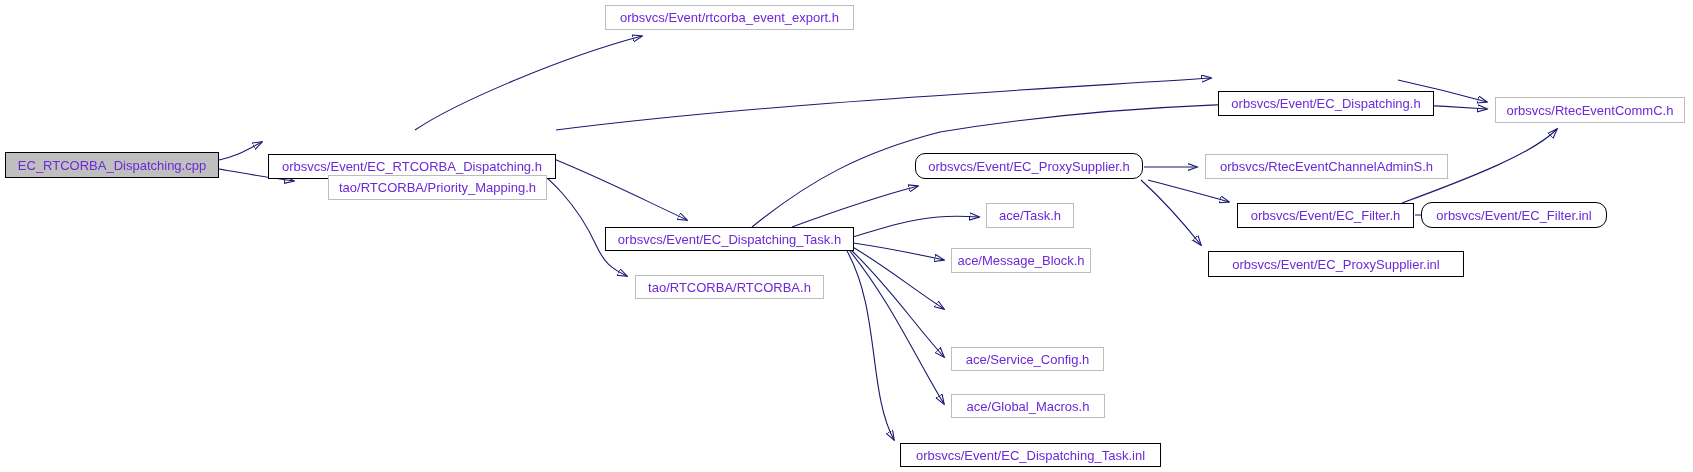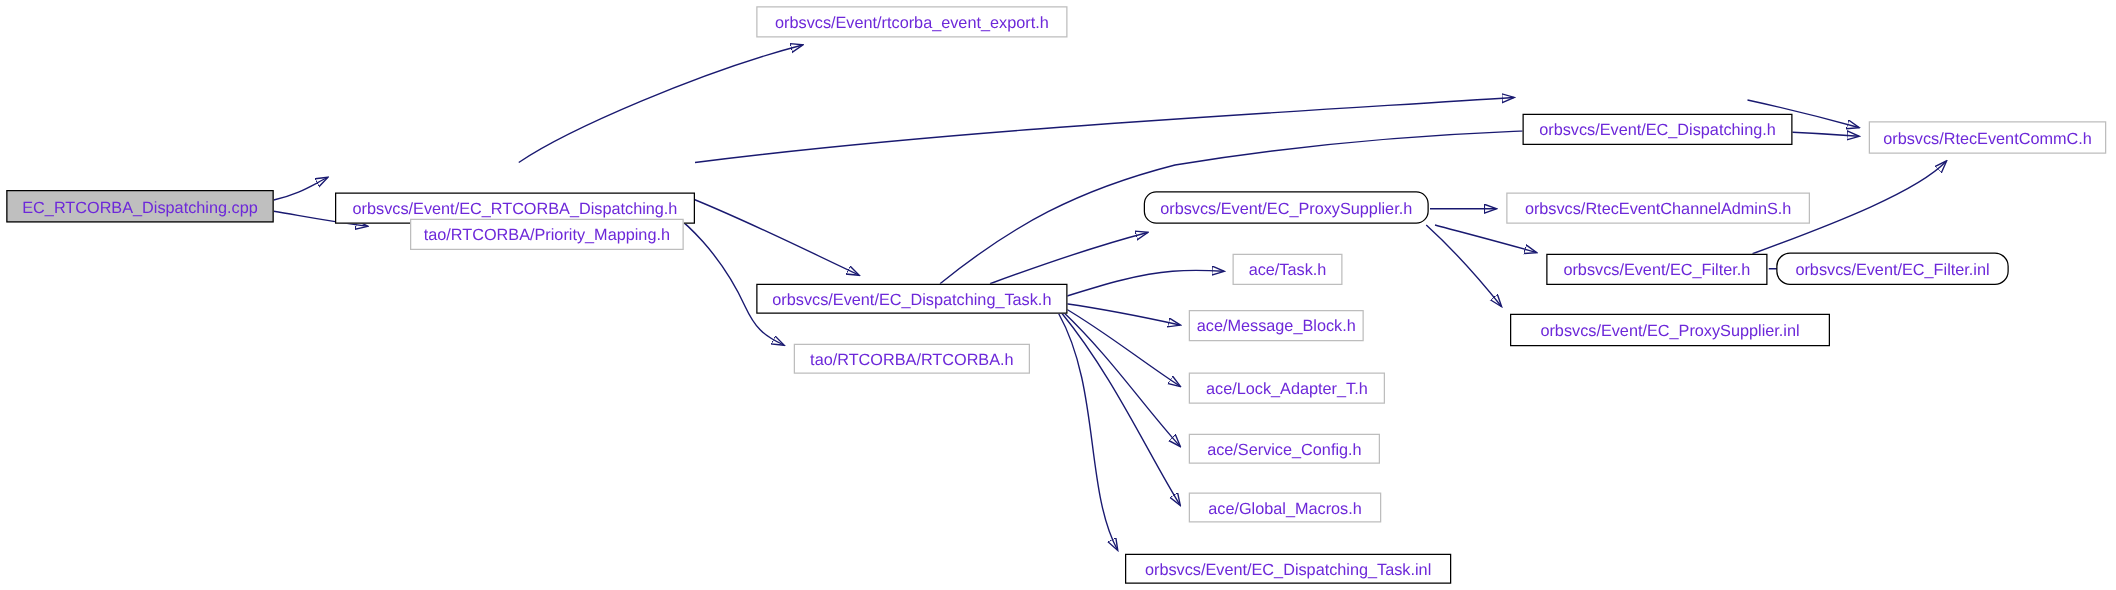"ace/Lock_Adapter_T.h" div.node { html: <div>ace/Lock_Adapter_T.h</div> -> none }
